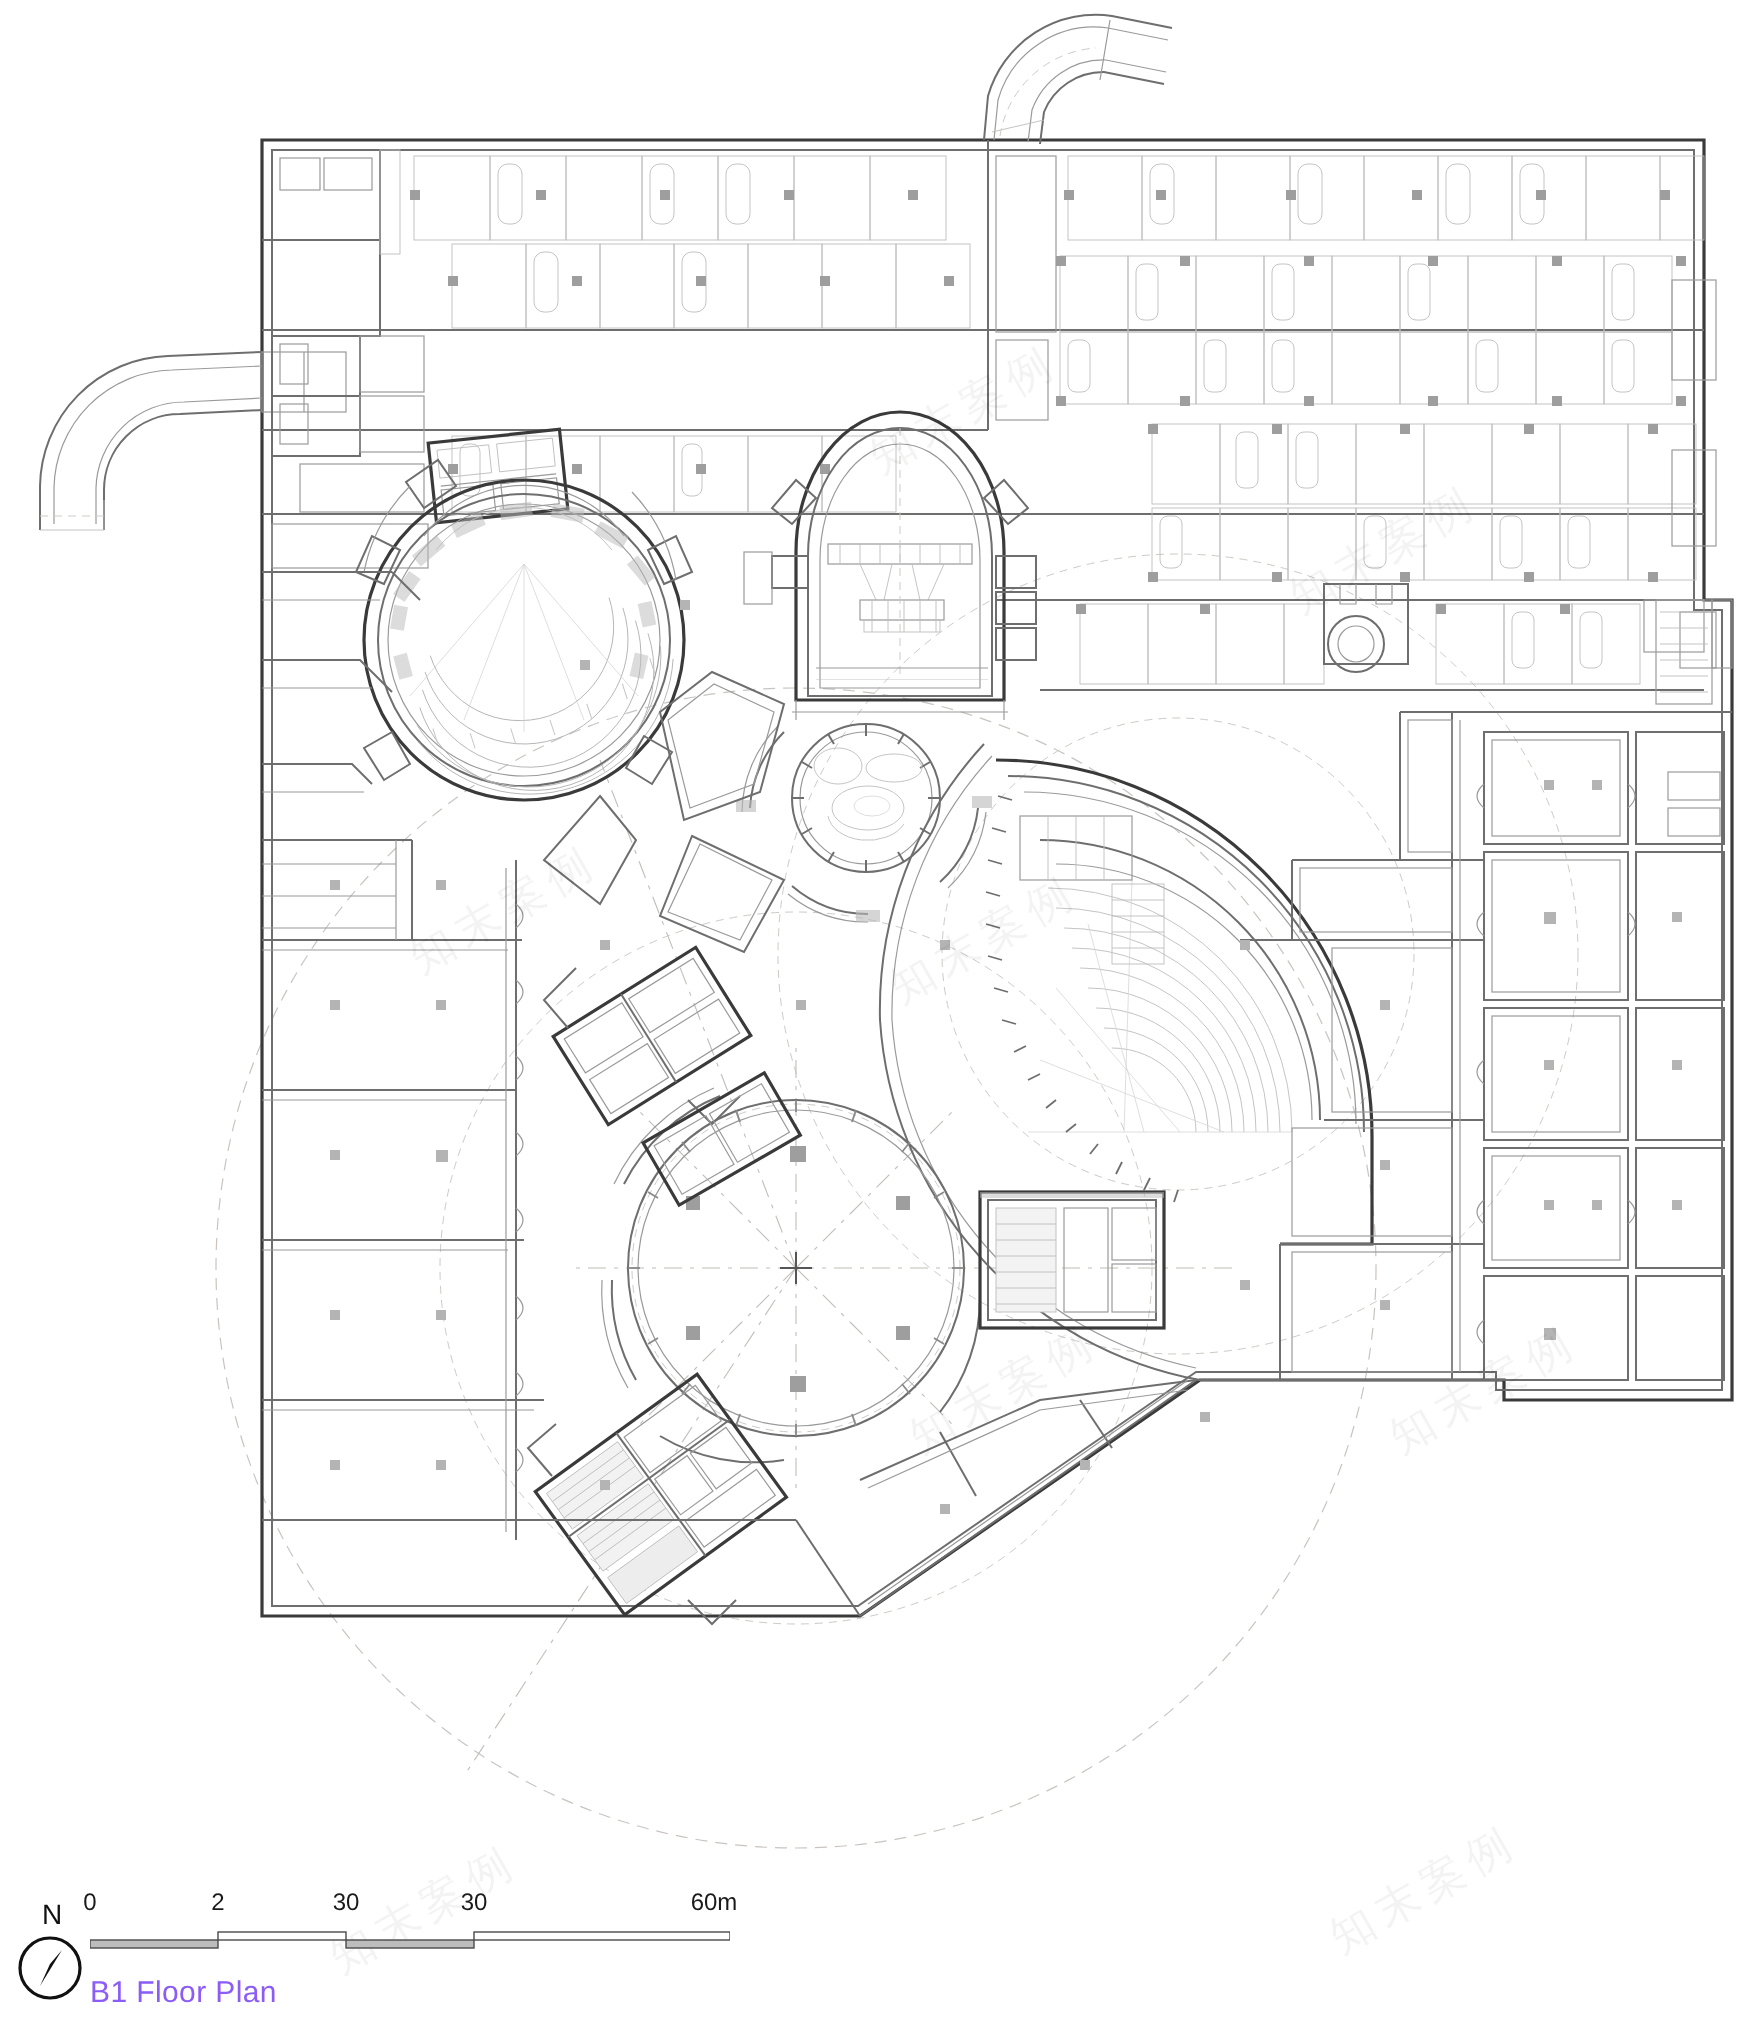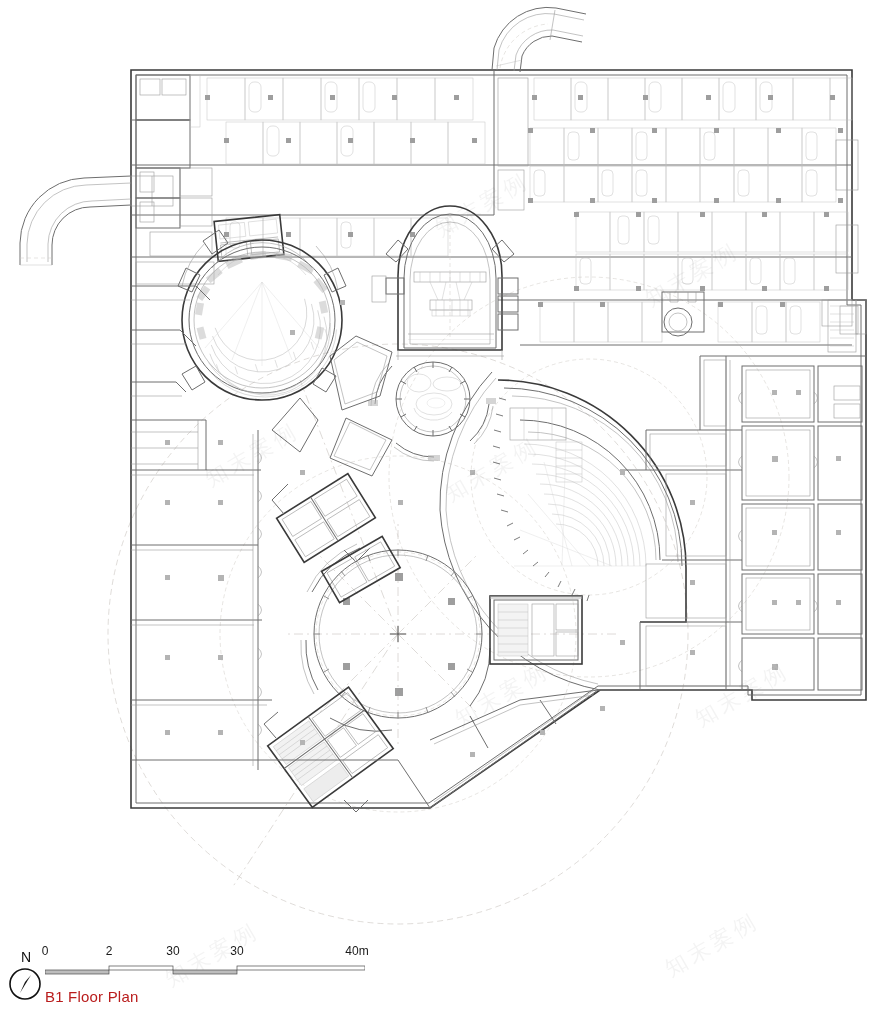"40m" span { text: 40m -> 60m }
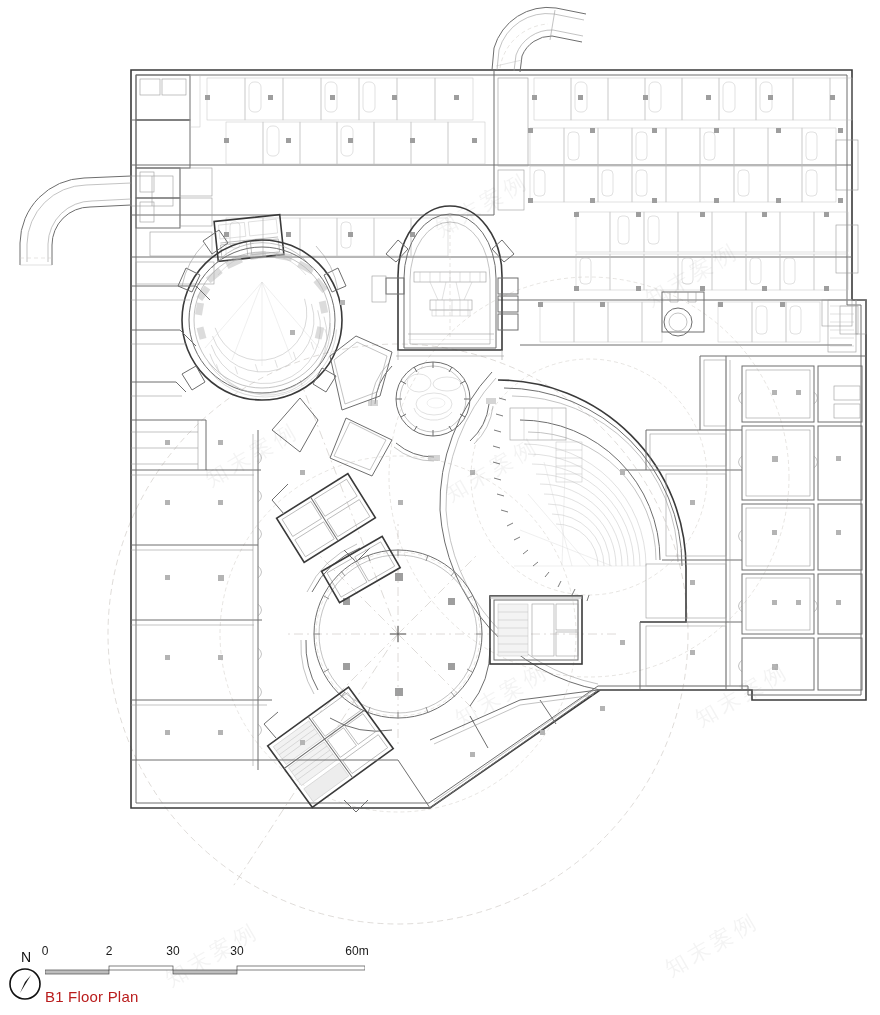"B1 Floor Plan" #plan-title { color: #b91c1c -> #8b5cf6 }
